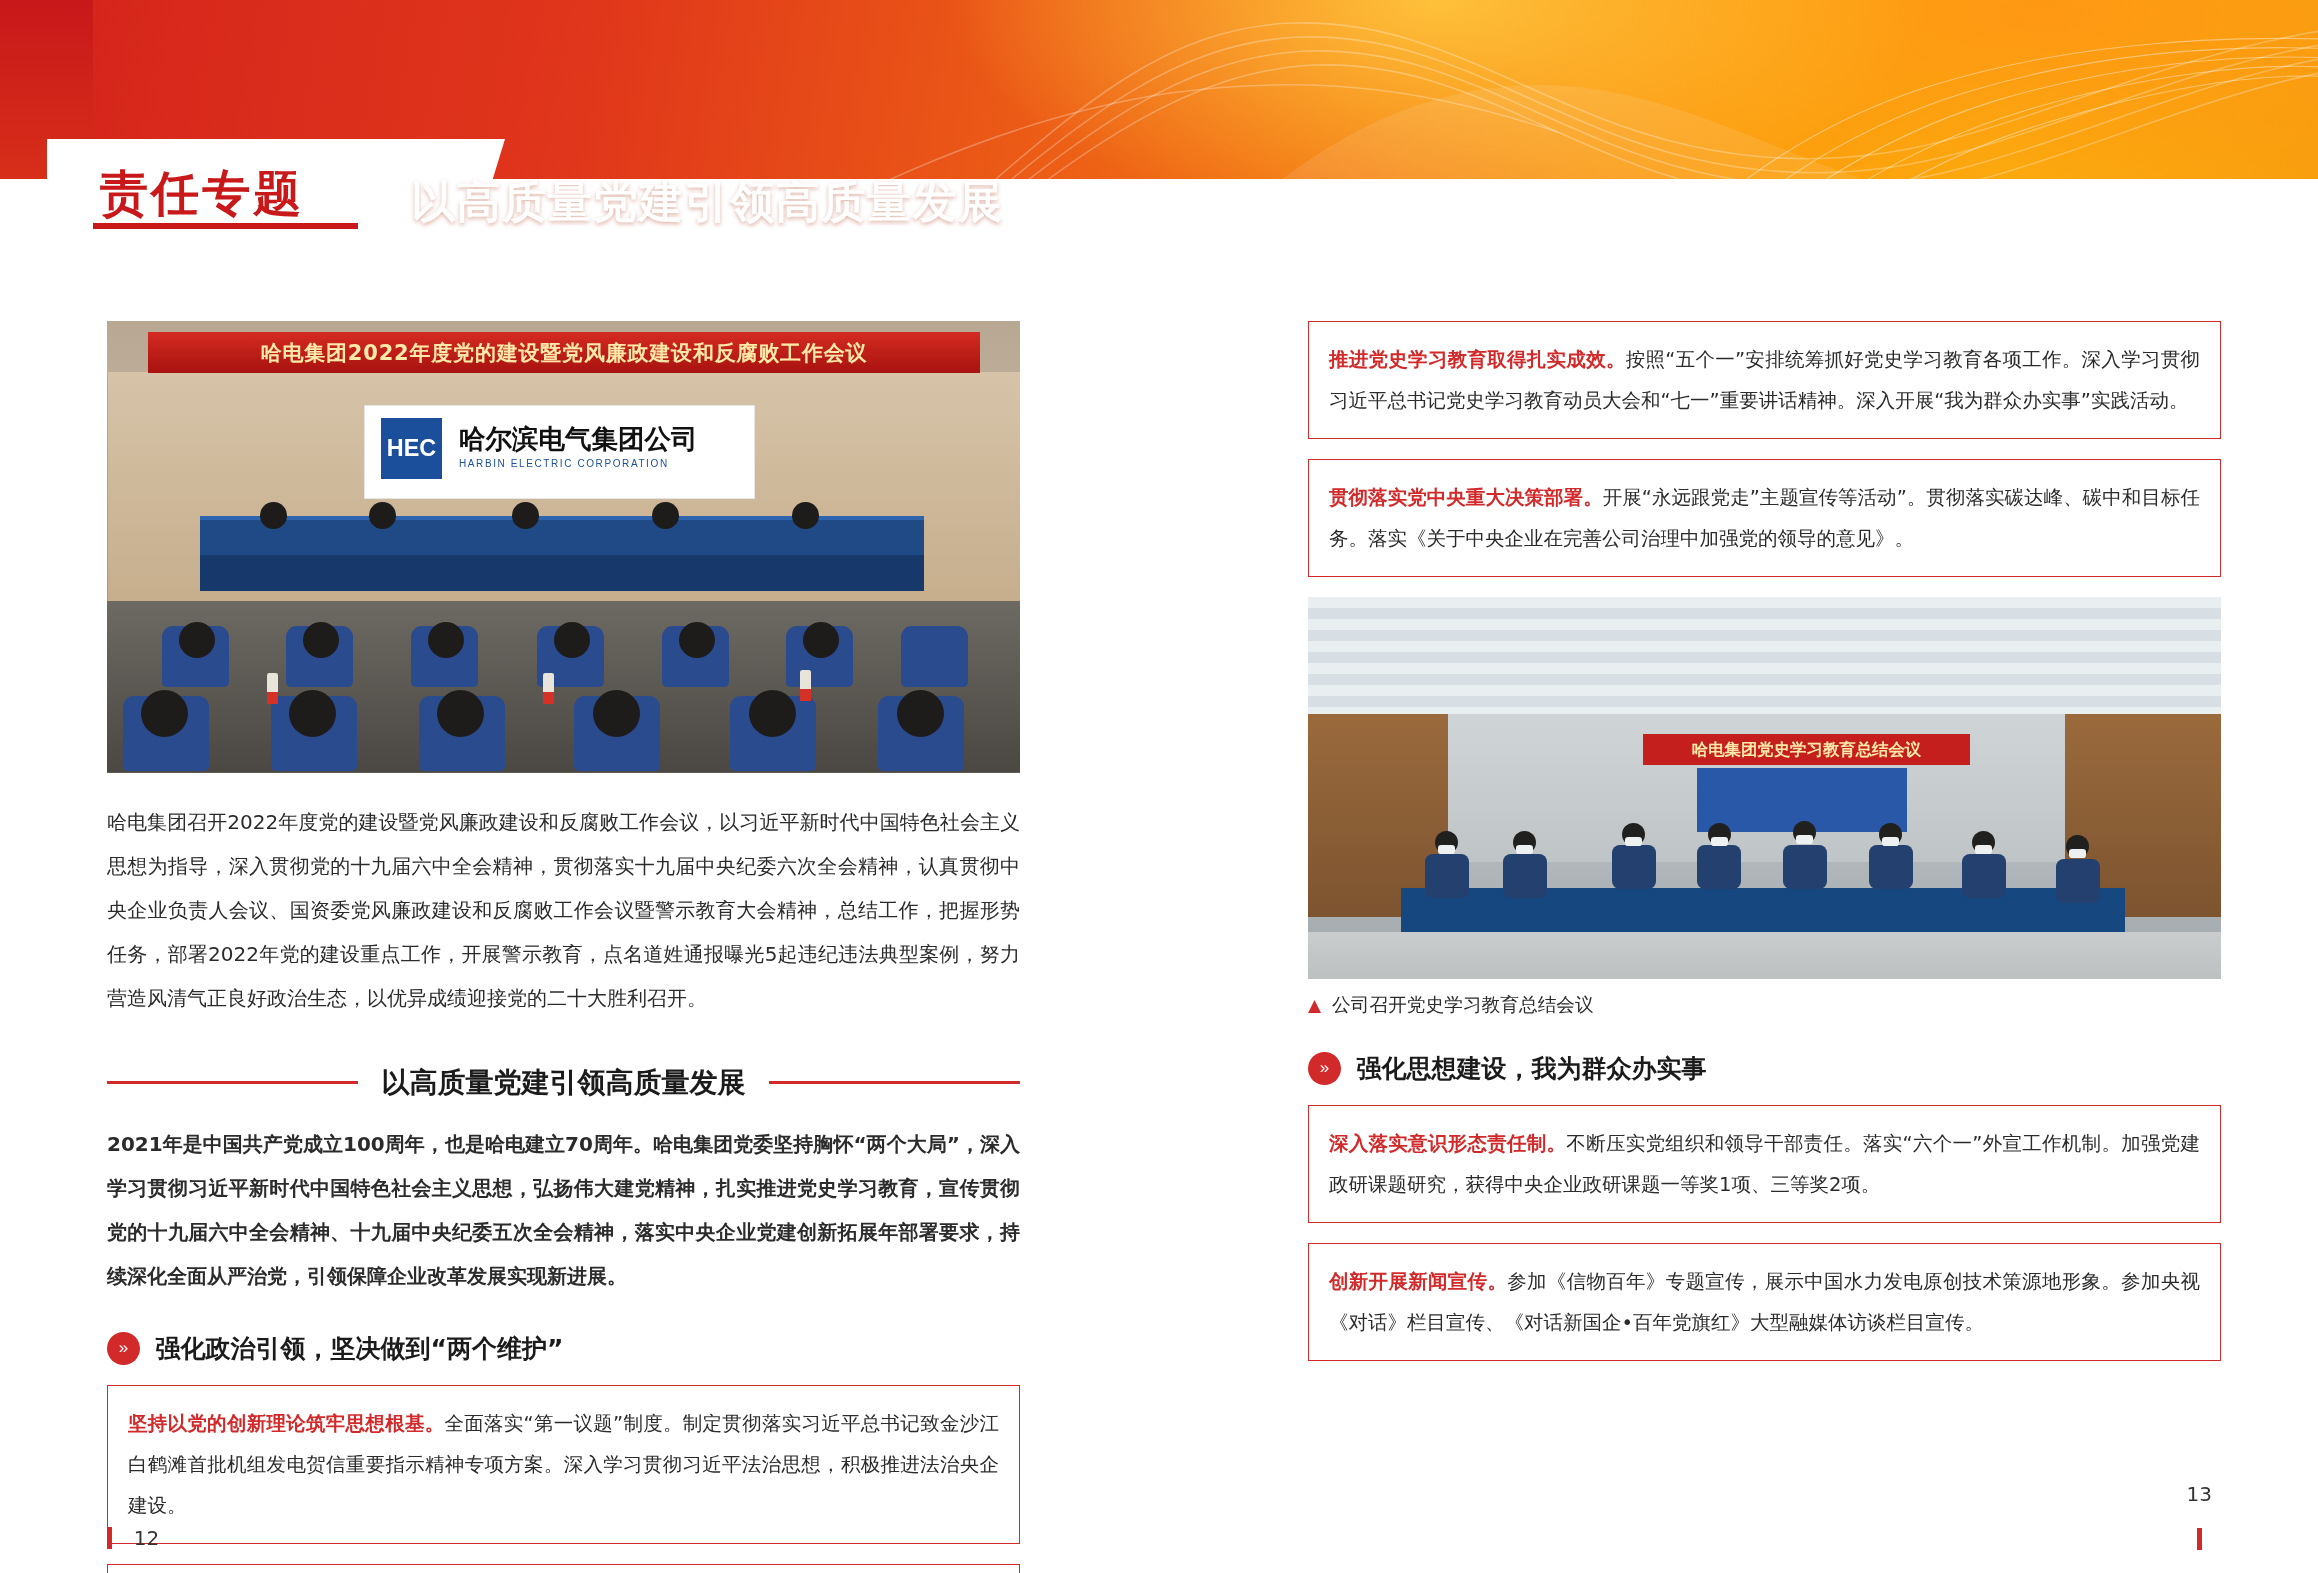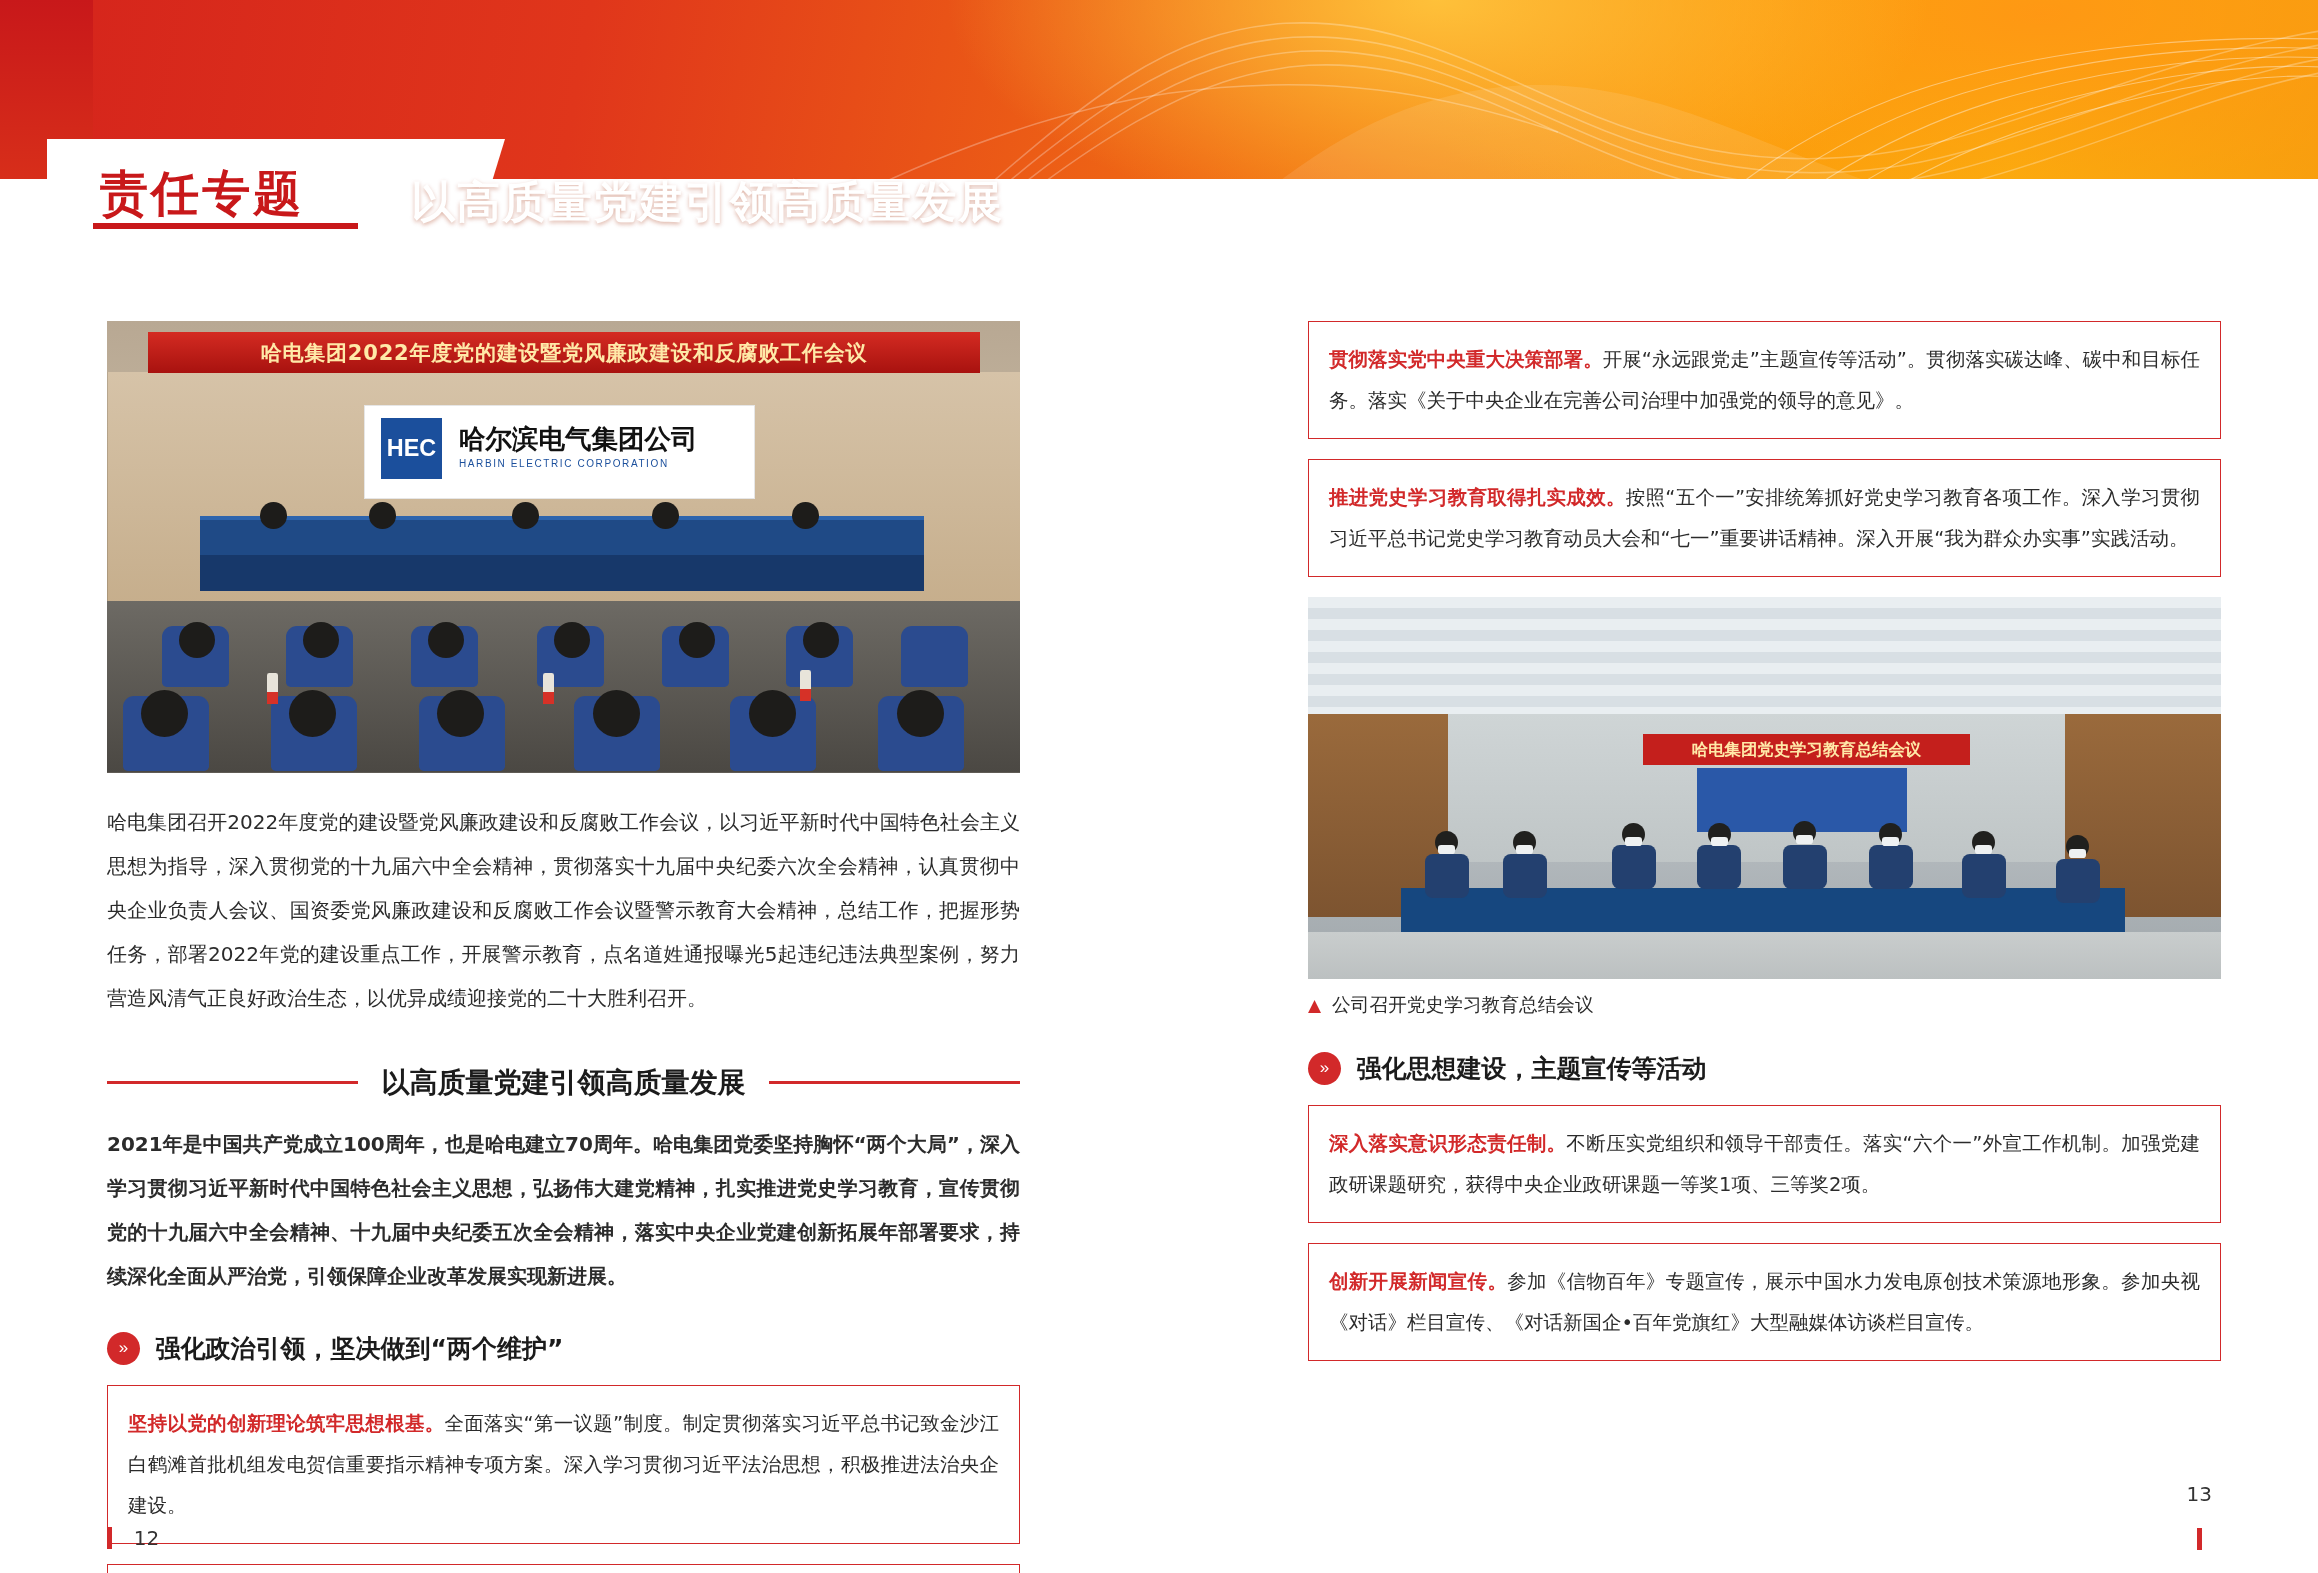"贯彻落实党中央重大决策部署。开展“永远跟党走”主题宣传等活动”。贯彻落实碳达峰、" div.rbox { order: before "推进党史学习教育取得扎实成效。按照“五个一”安排统筹抓好党史学习教育各项工作。深" -> after "推进党史学习教育取得扎实成效。按照“五个一”安排统筹抓好党史学习教育各项工作。深" }
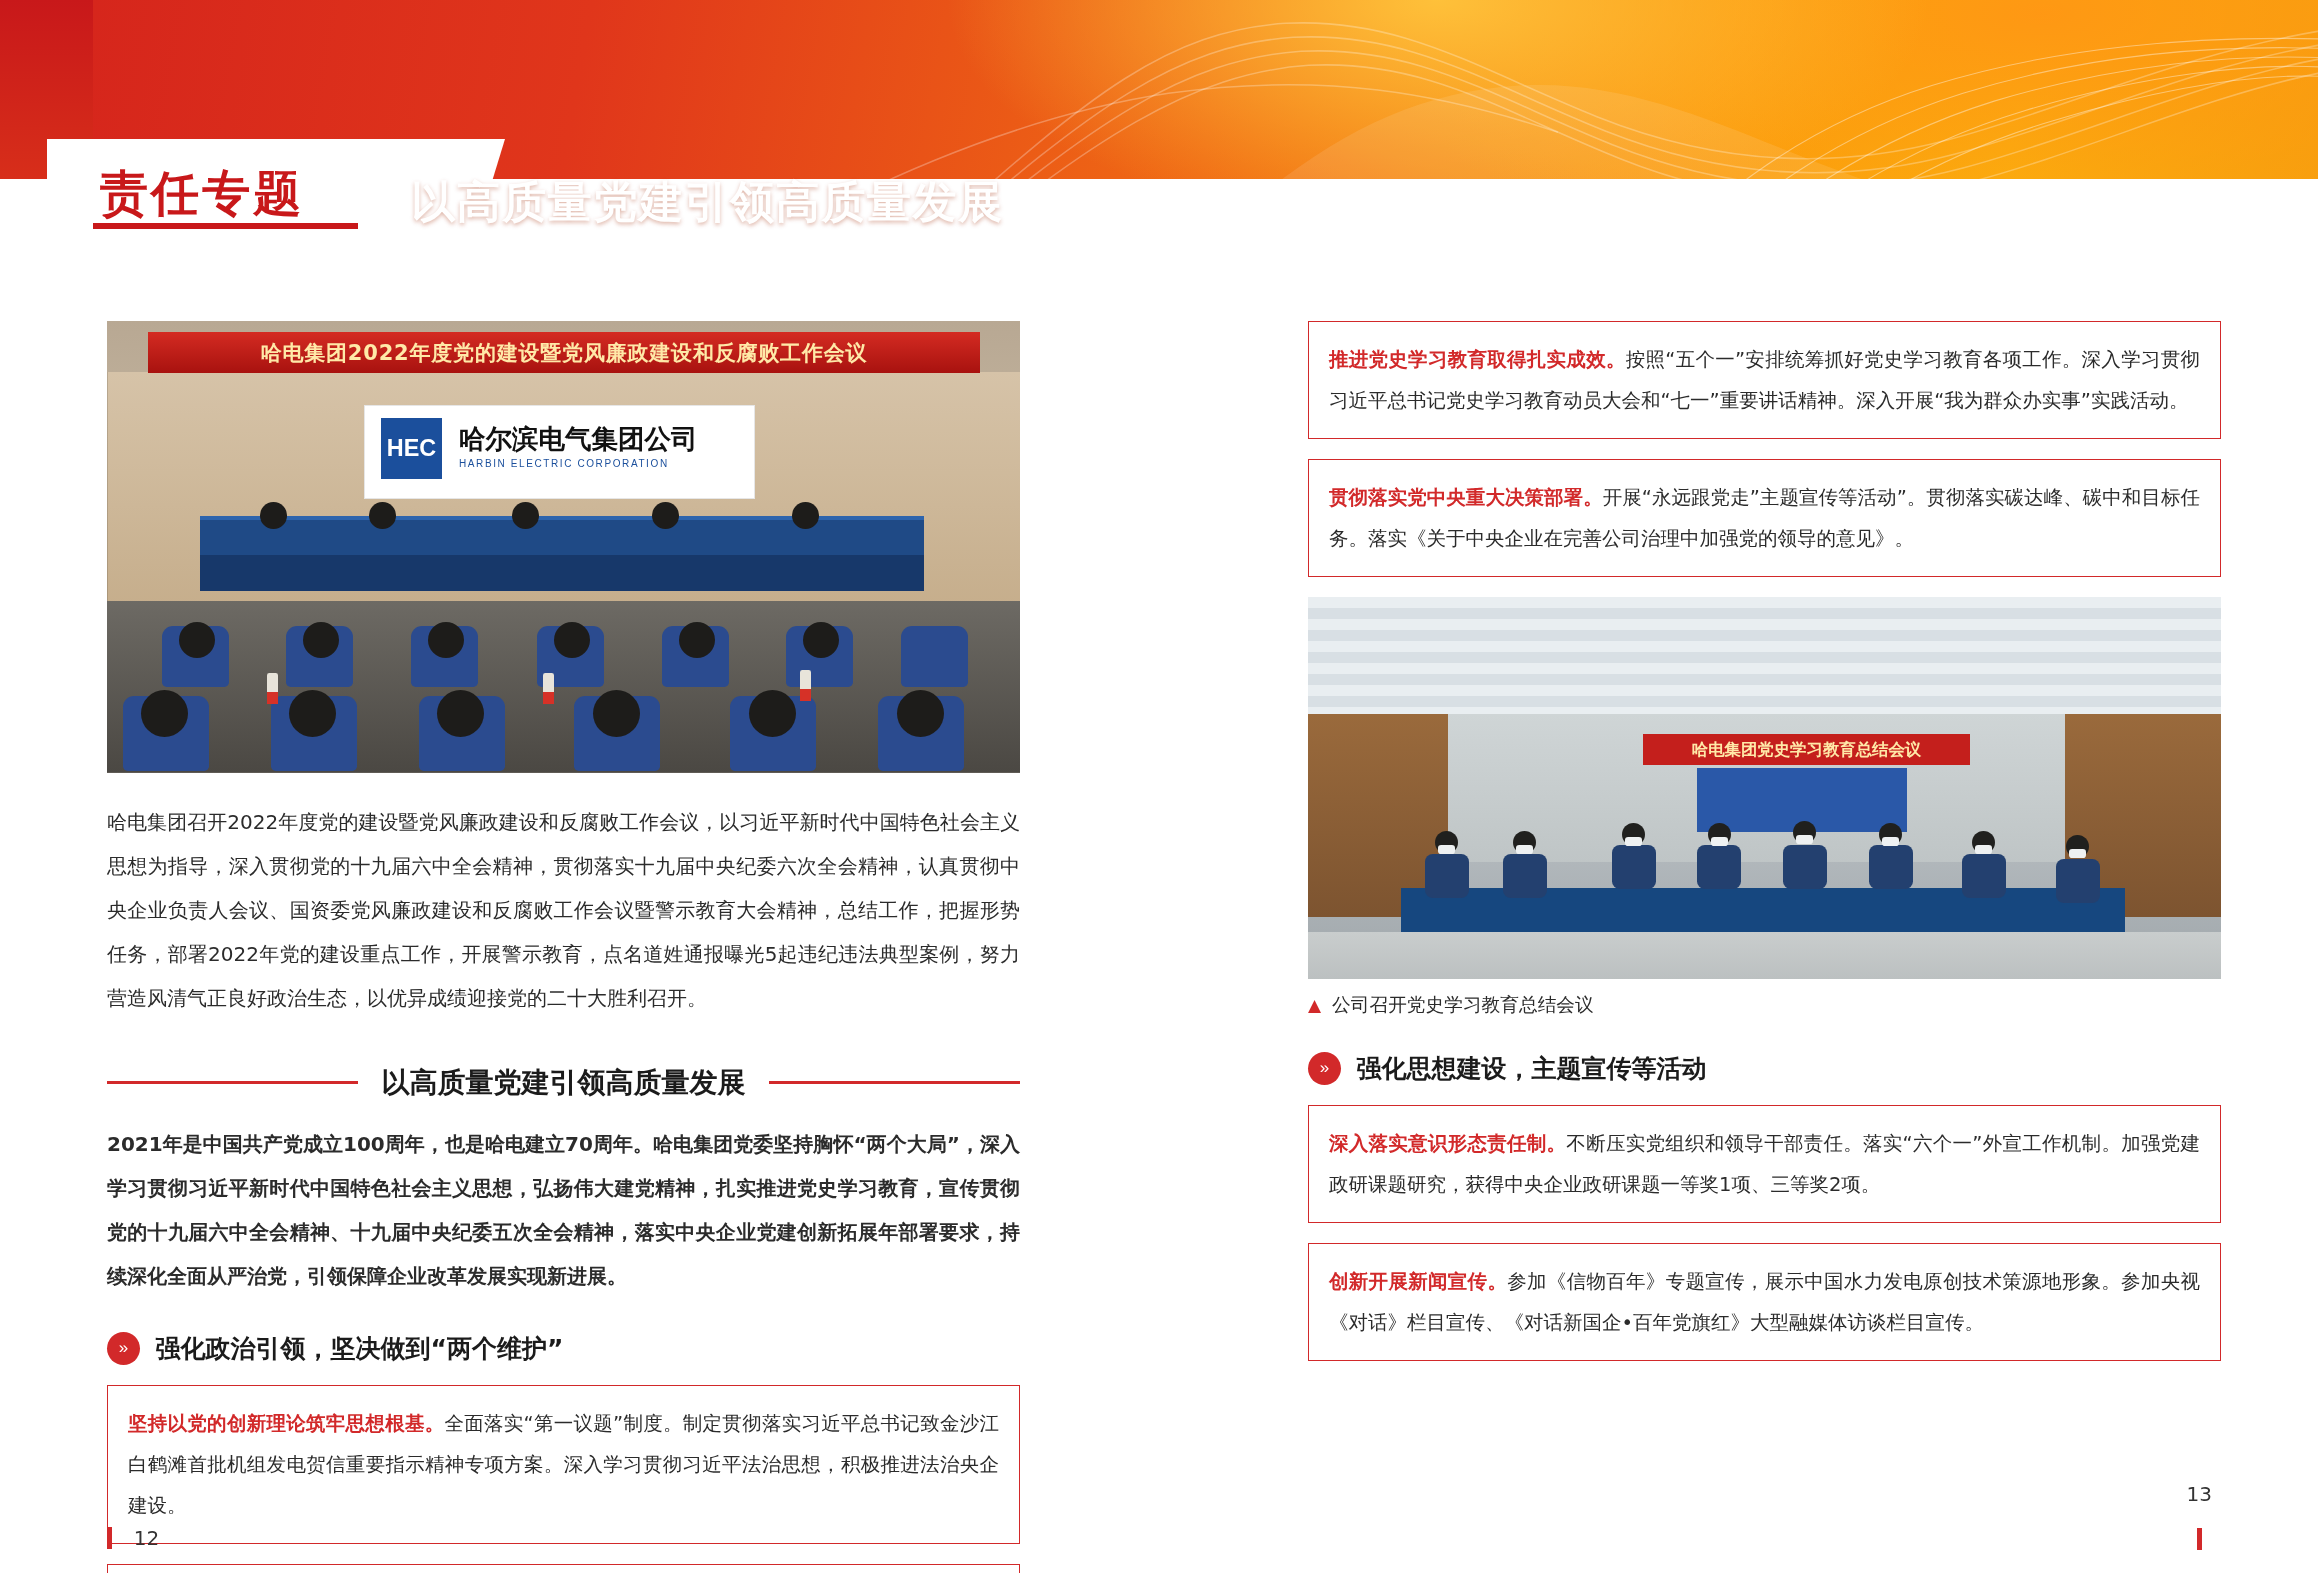"强化思想建设，主题宣传等活动" div.txt { text: 主题宣传等活动 -> 我为群众办实事 }
